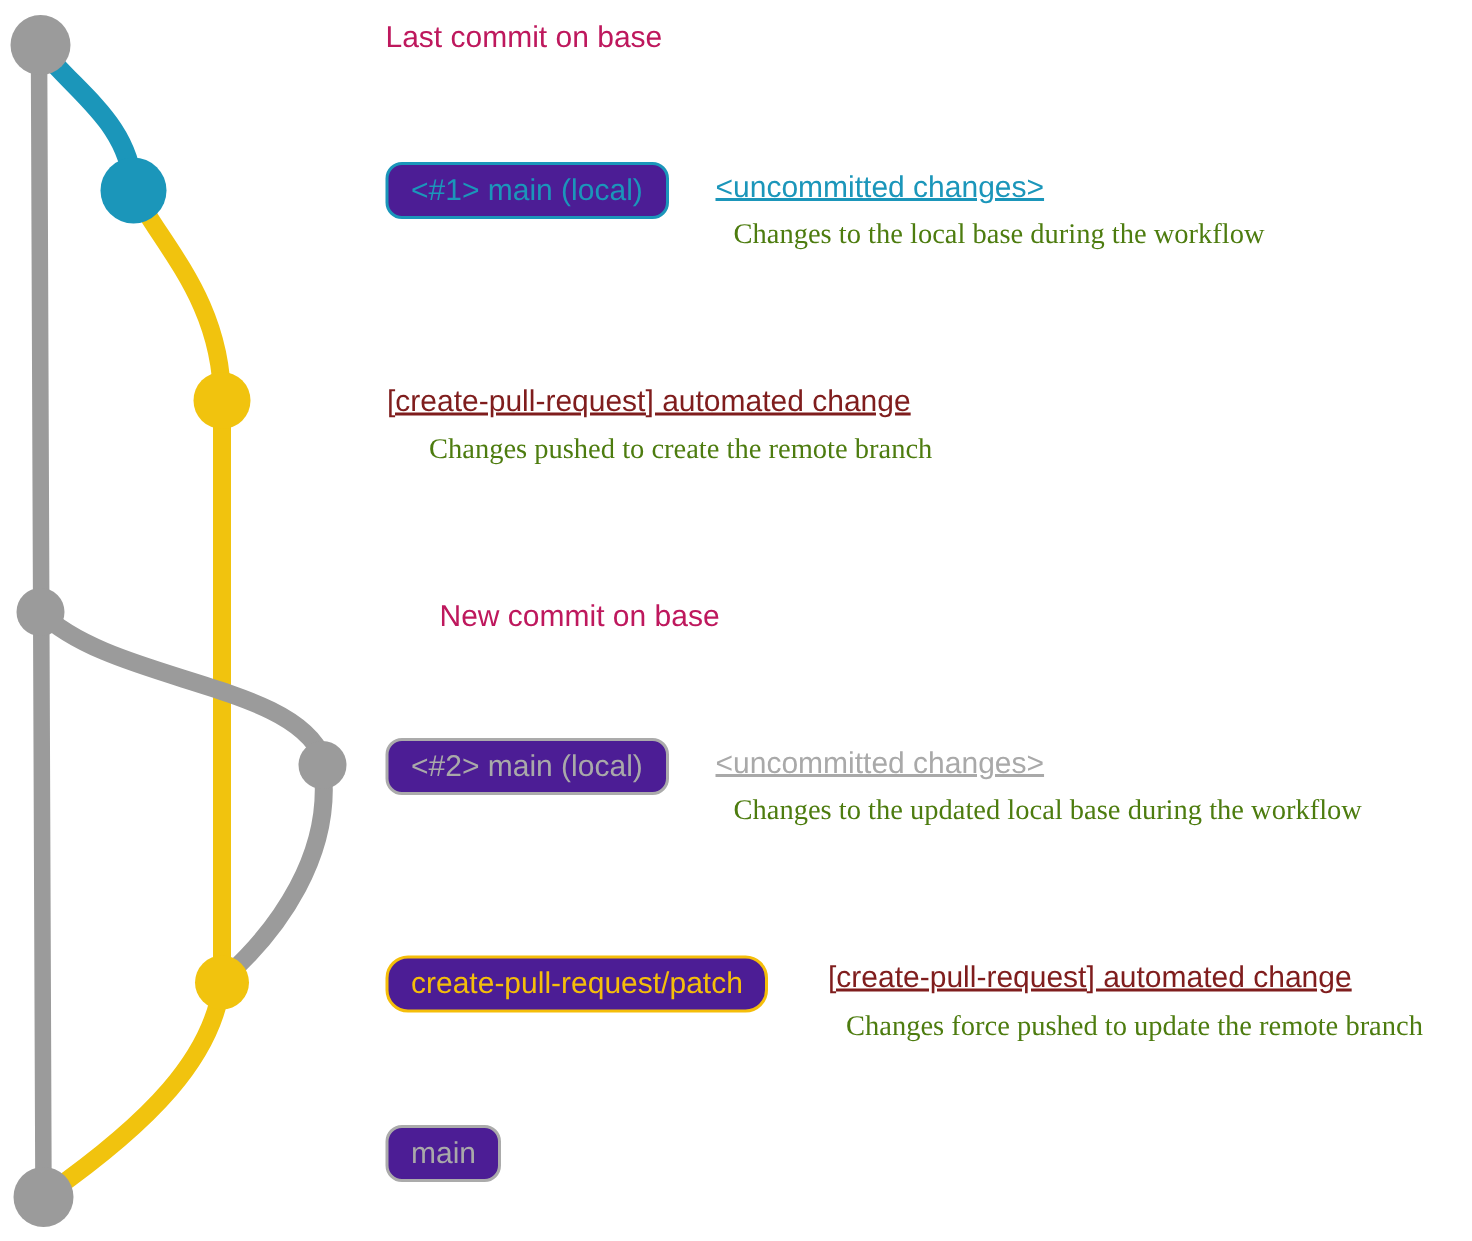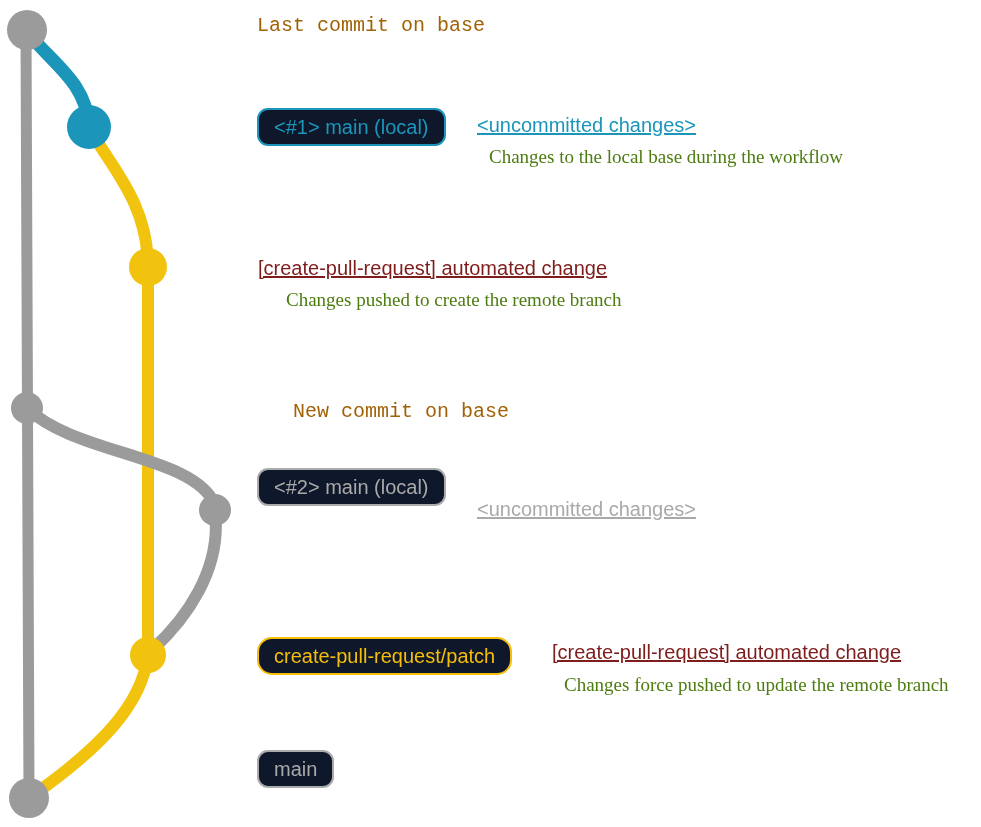"Last commit on base" .title { color: #a16207 -> #be185d; font-family: Liberation Mono, monospace -> none }
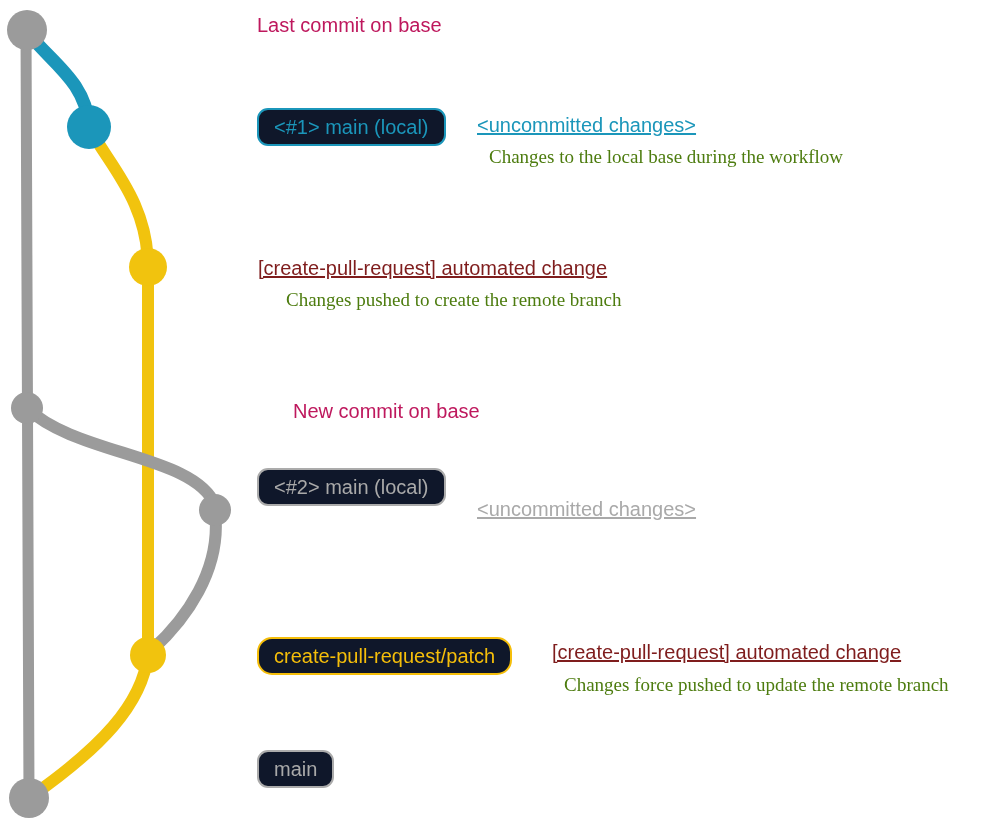"<#1> main (local)" .badge { background: #0f172a -> #4c1d95 }
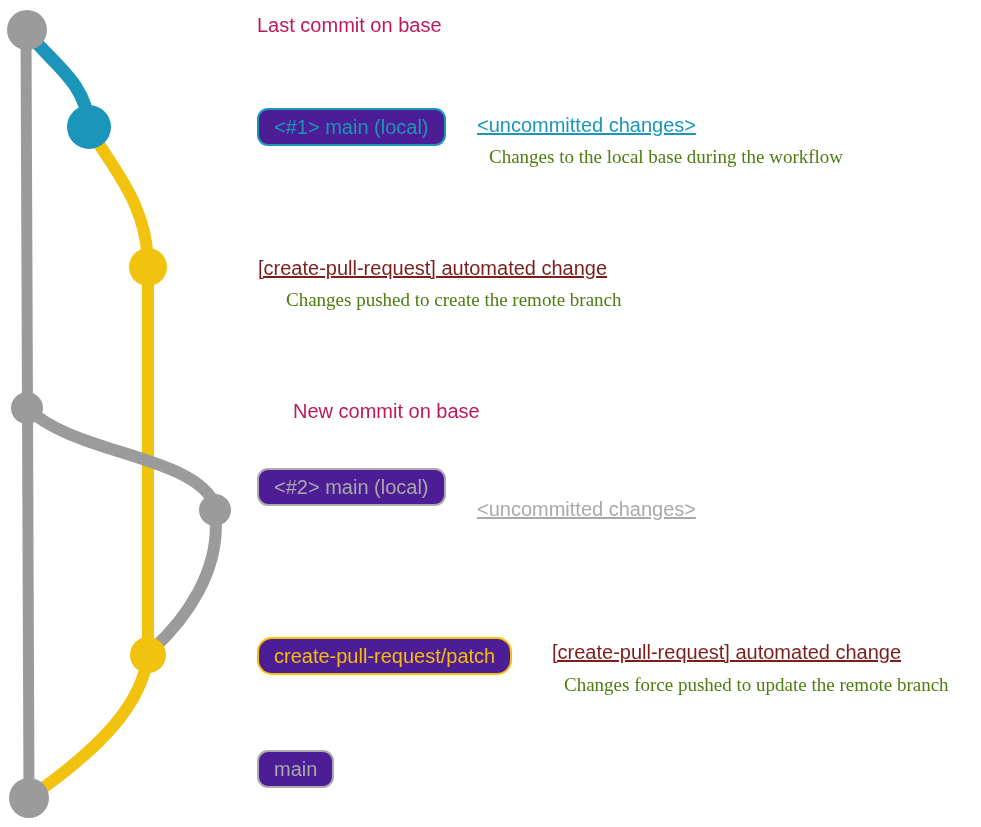"<#2> main (local)" div.badge { top: 468px -> 492px }
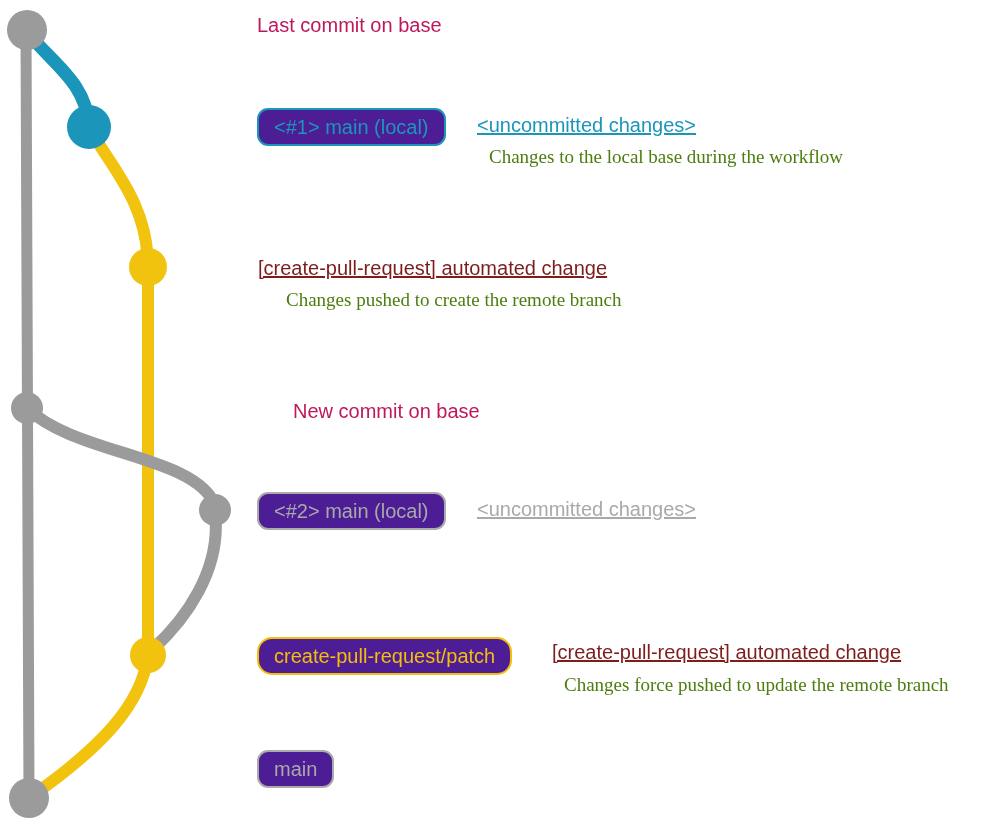"Changes to the updated local" div.desc { html: none -> <div>Changes to the updated local base during the workflow</div> }
